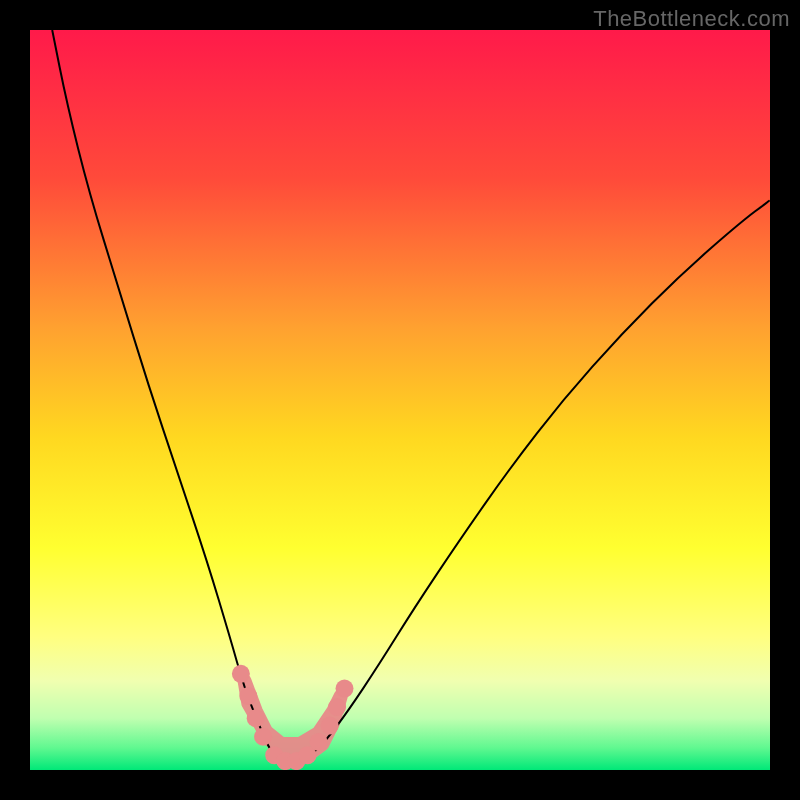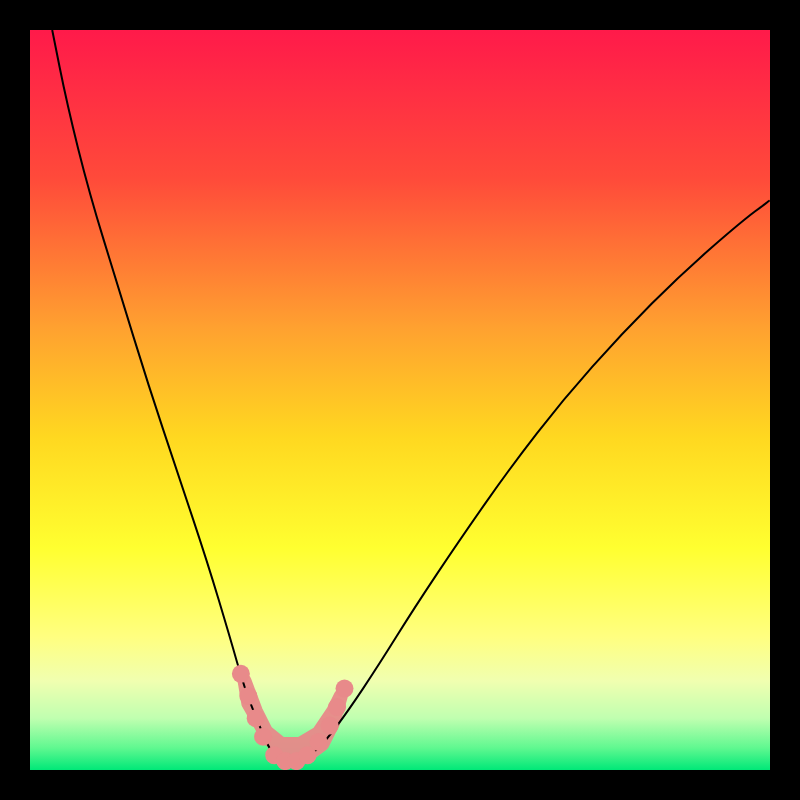"TheBottleneck.com" div.watermark { html: none -> <div>TheBottleneck.com</div> }
